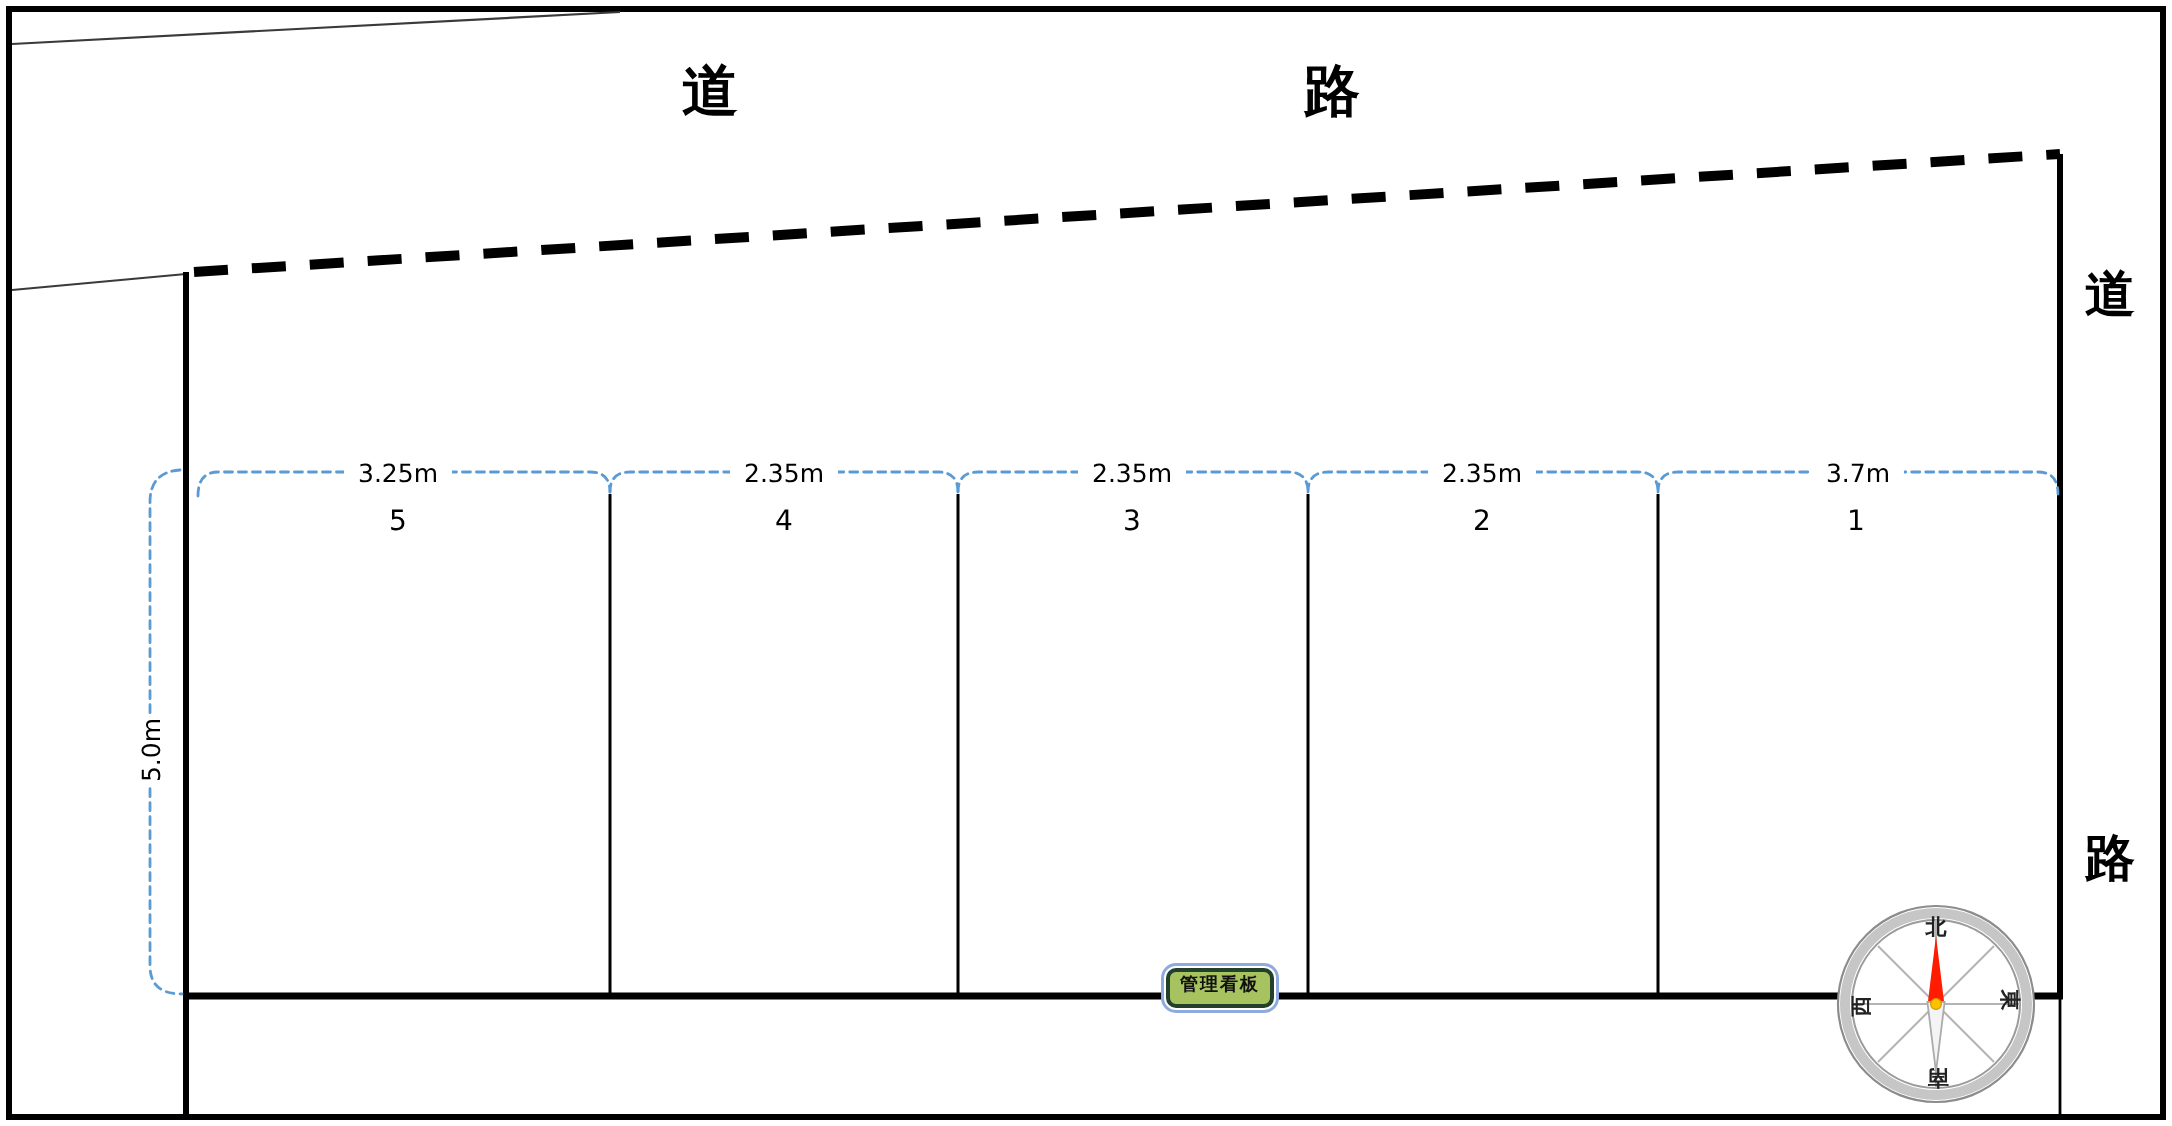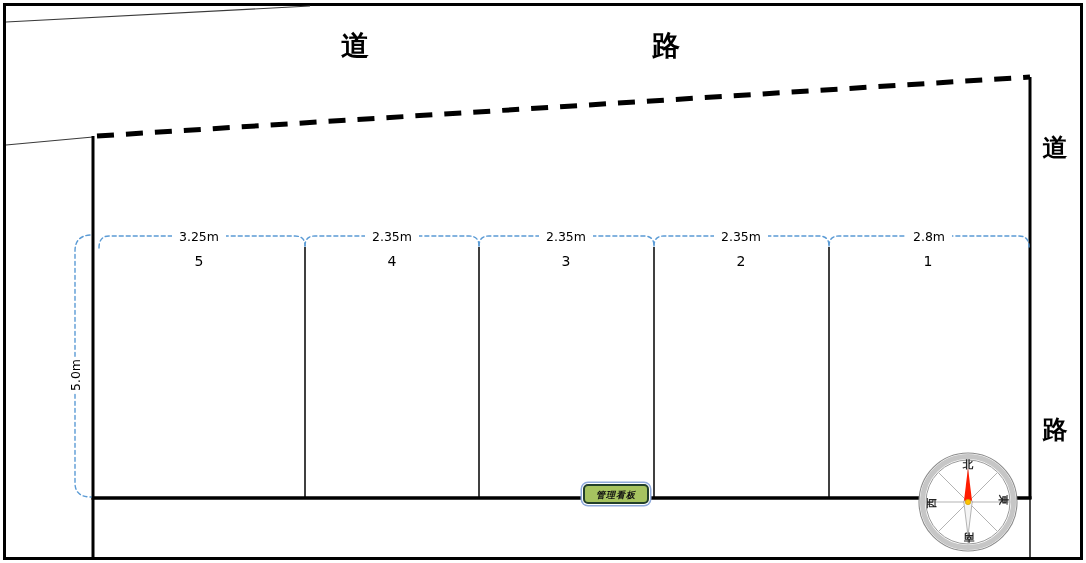"2.8m" div.lbl { text: 2.8m -> 3.7m }
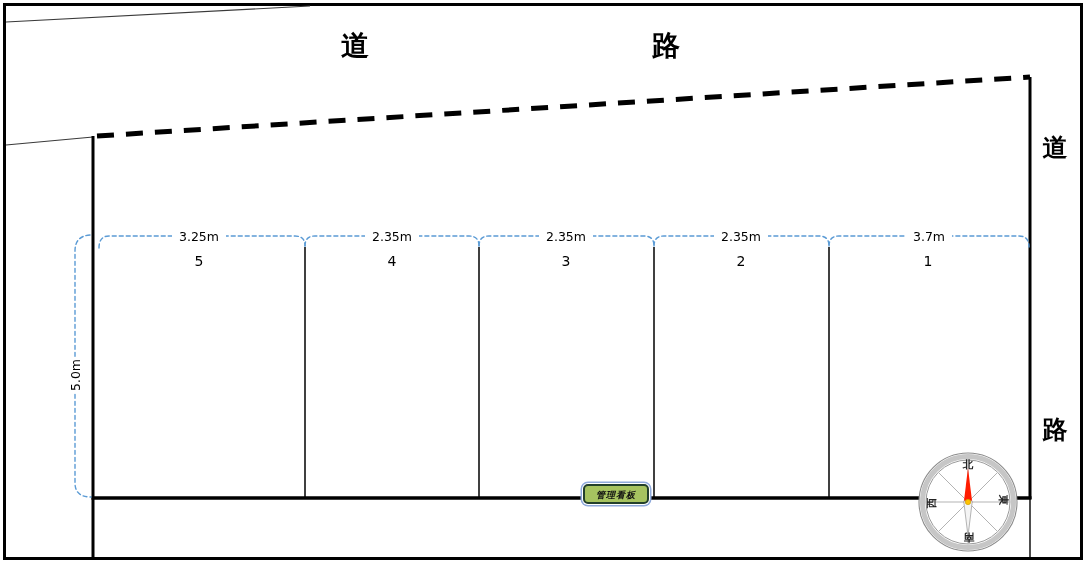"管理看板" #sign { align-items: flex-end -> flex-start; font-style: italic -> none; width: 66px -> 54px }
